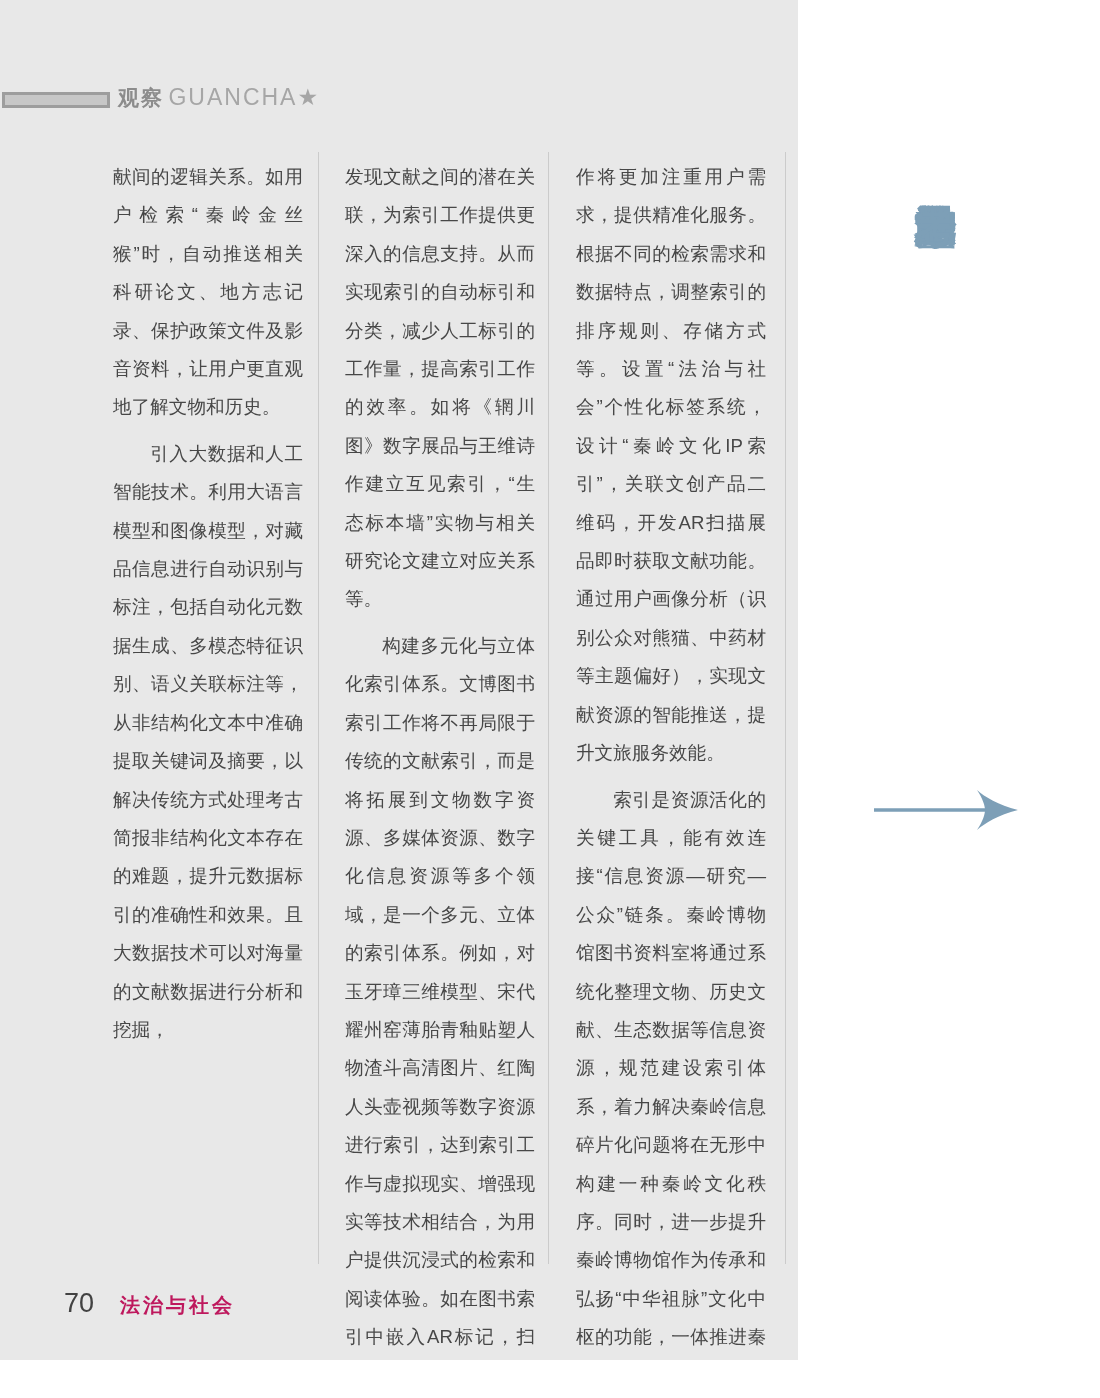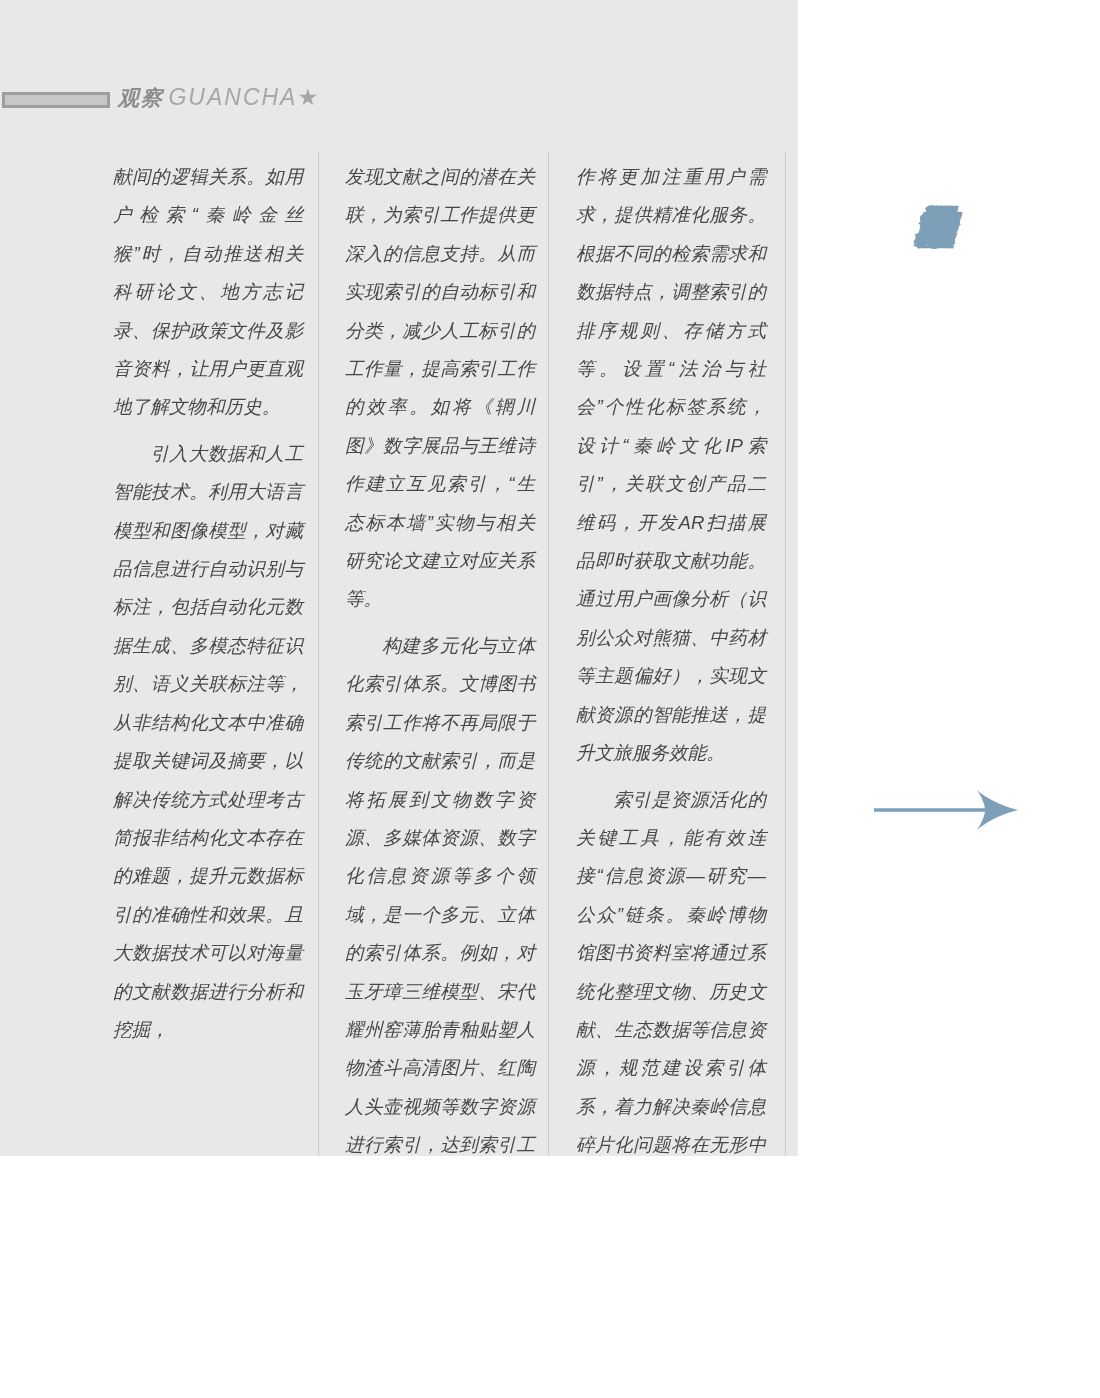"观察 GUANCHA★" #page { font-style: italic -> none; height: 1156px -> 1360px }
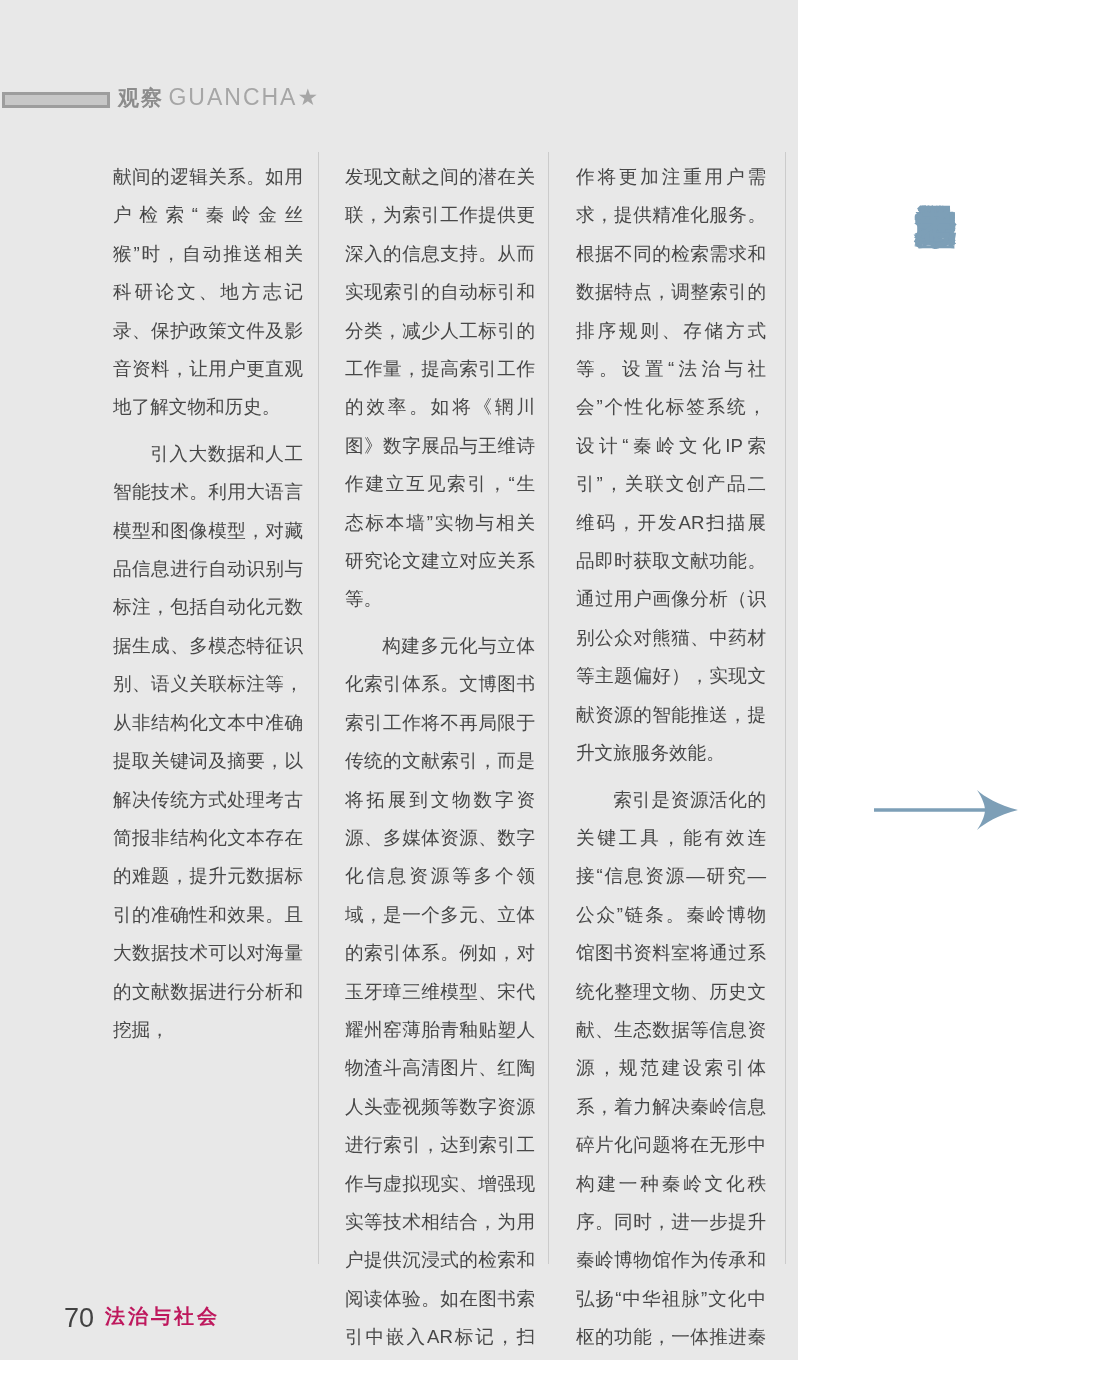"70" .footer { align-items: flex-start -> flex-end; gap: 11px -> 26px; margin-top: 15px -> none }
